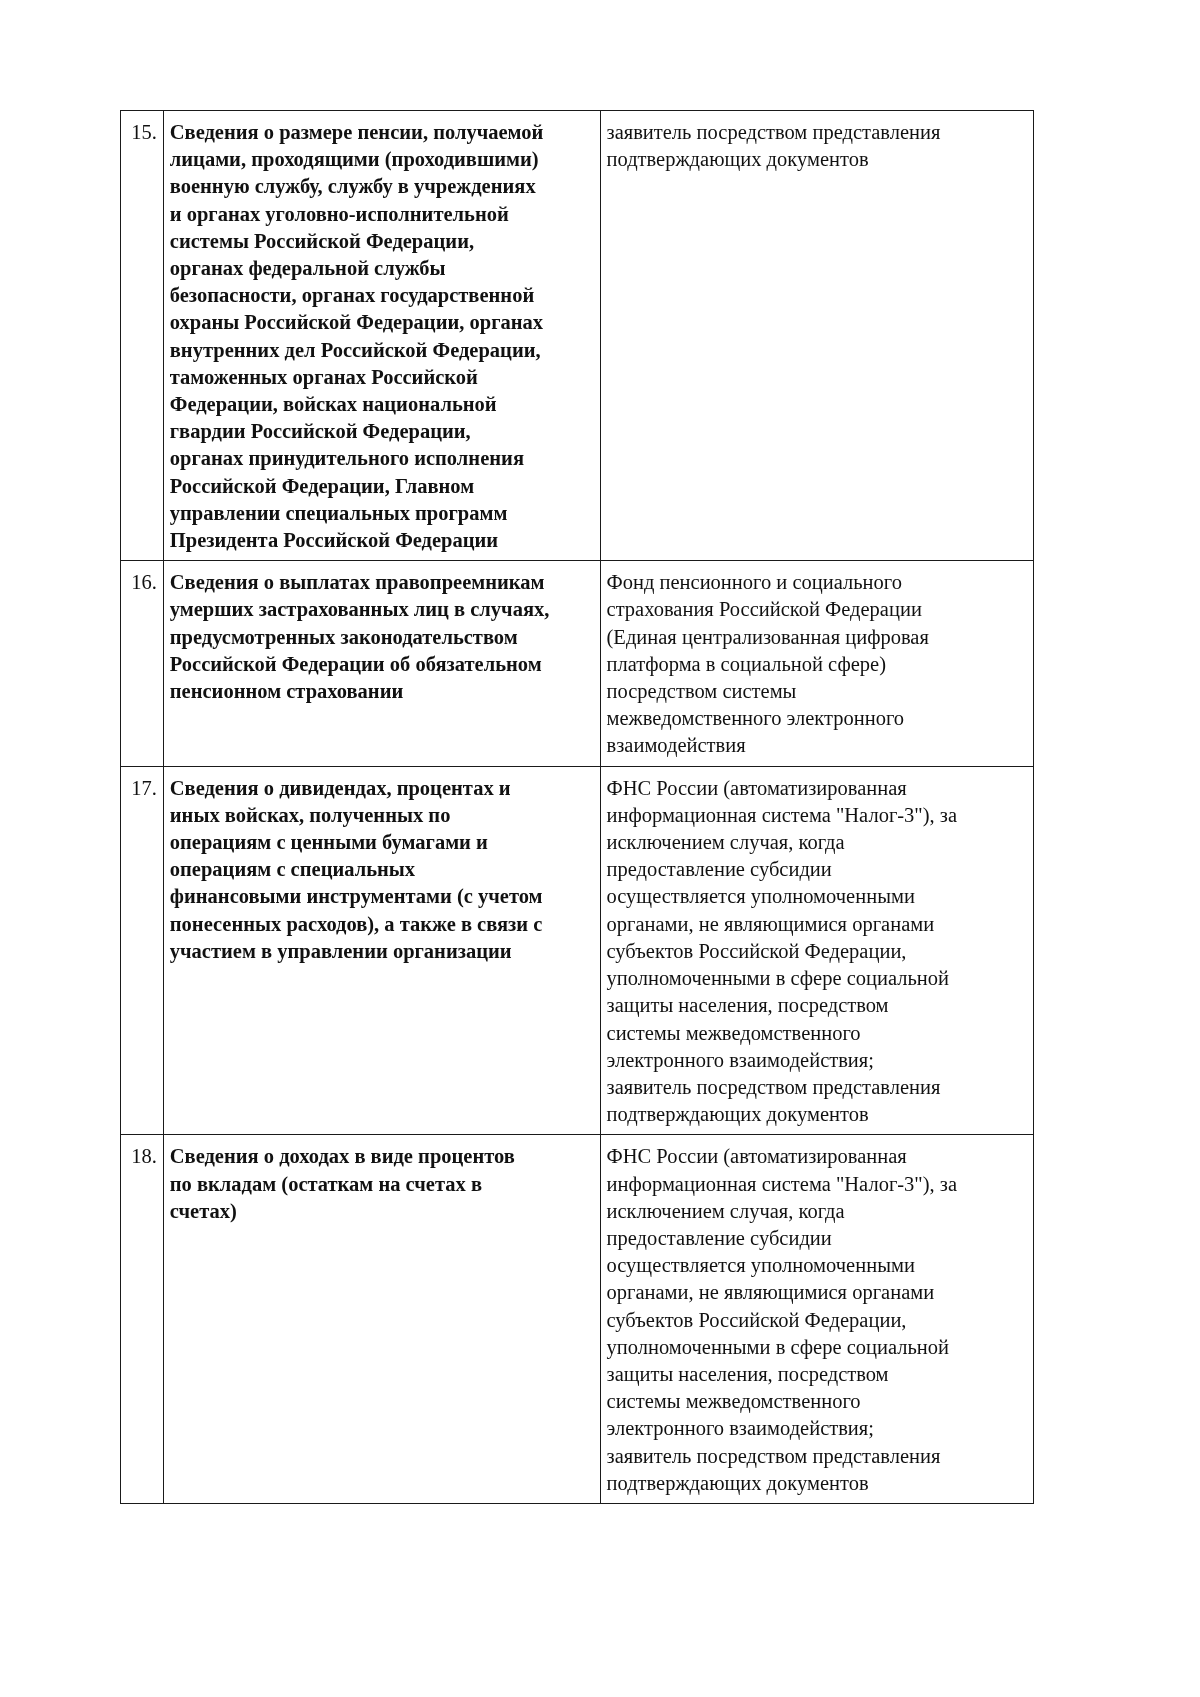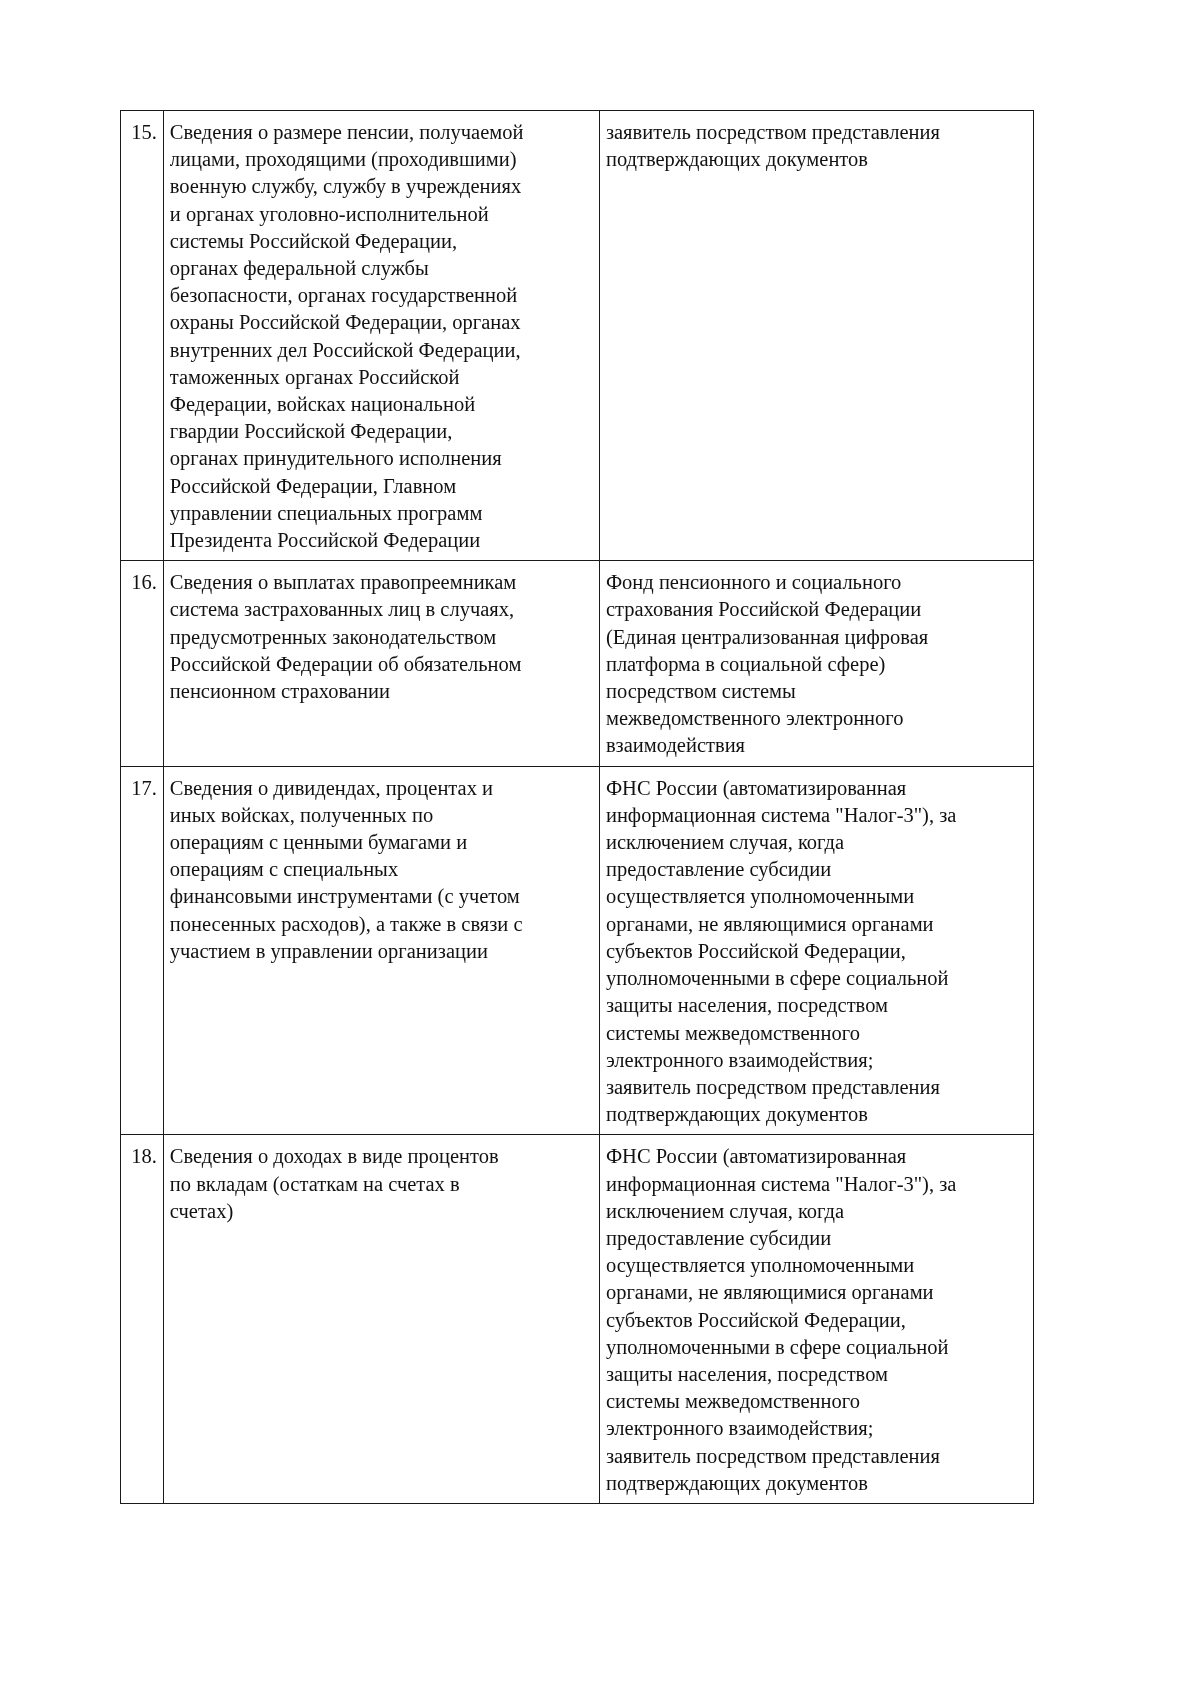"Сведения о размере пенсии, получаемой" td.what { font-weight: none -> bold }
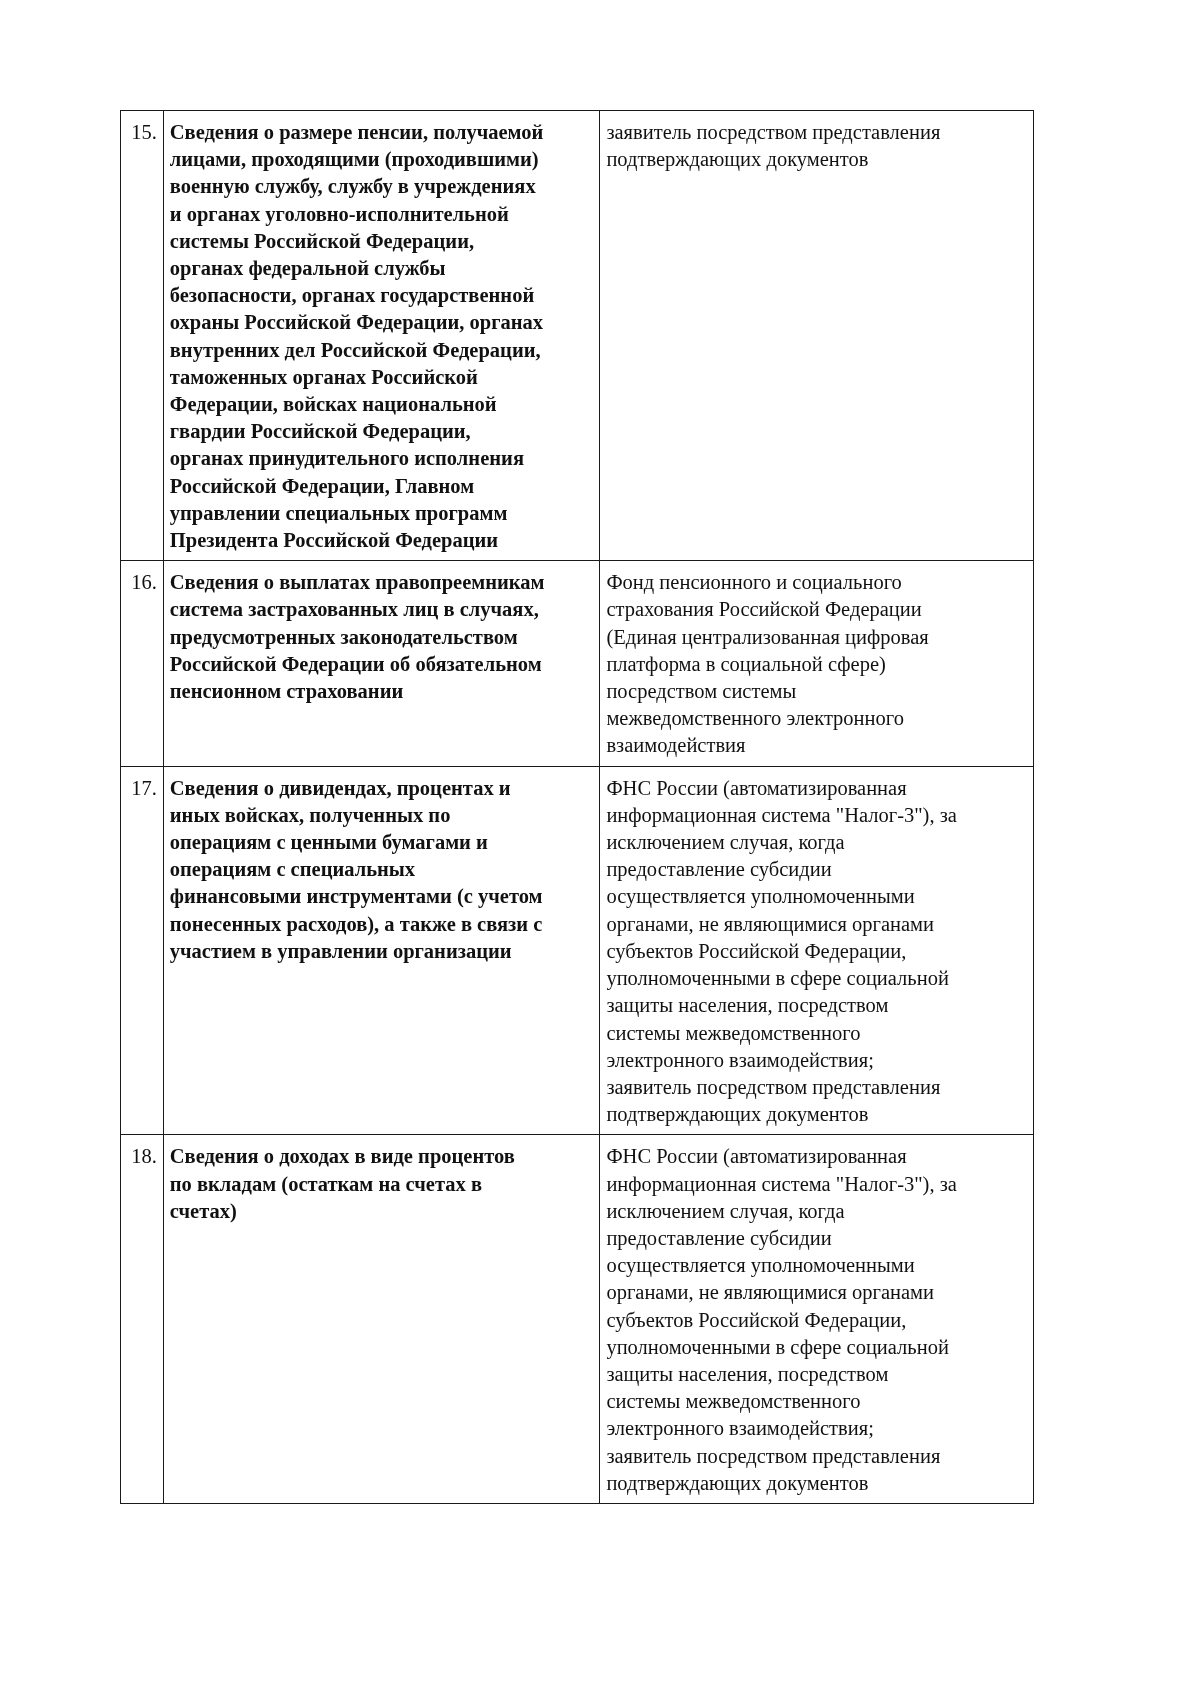"система застрахованных лиц в случаях," span.line { text: система -> умерших }
